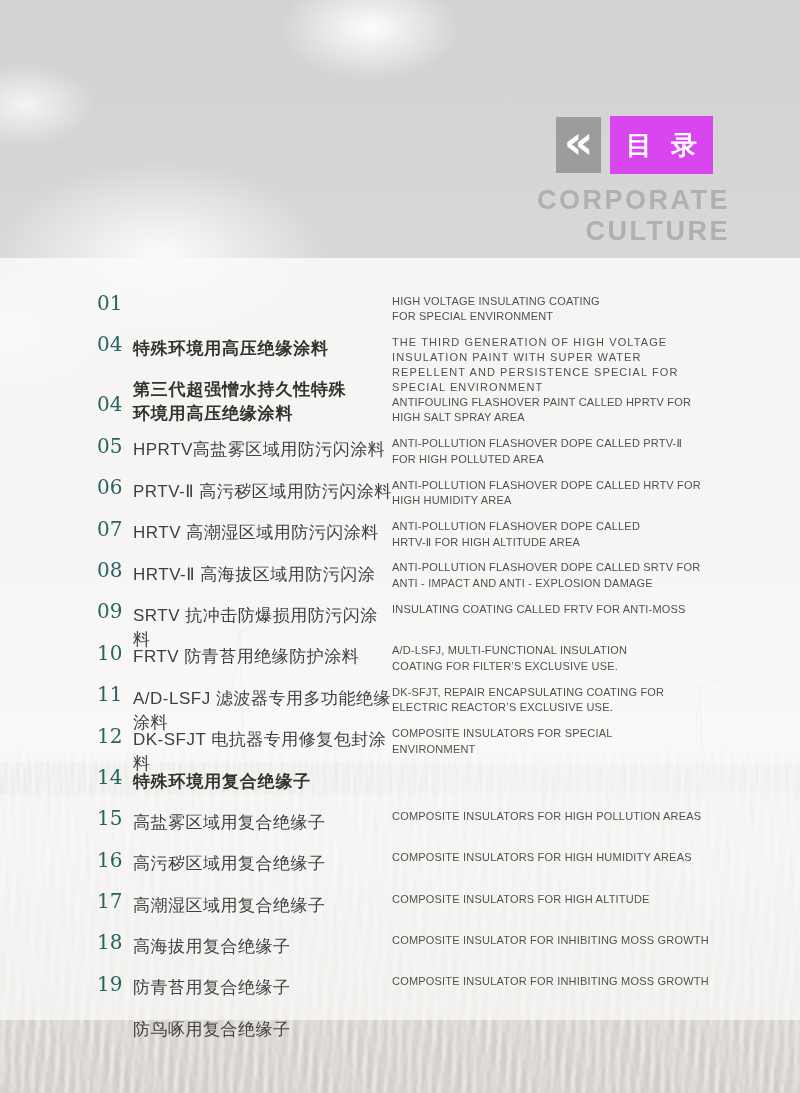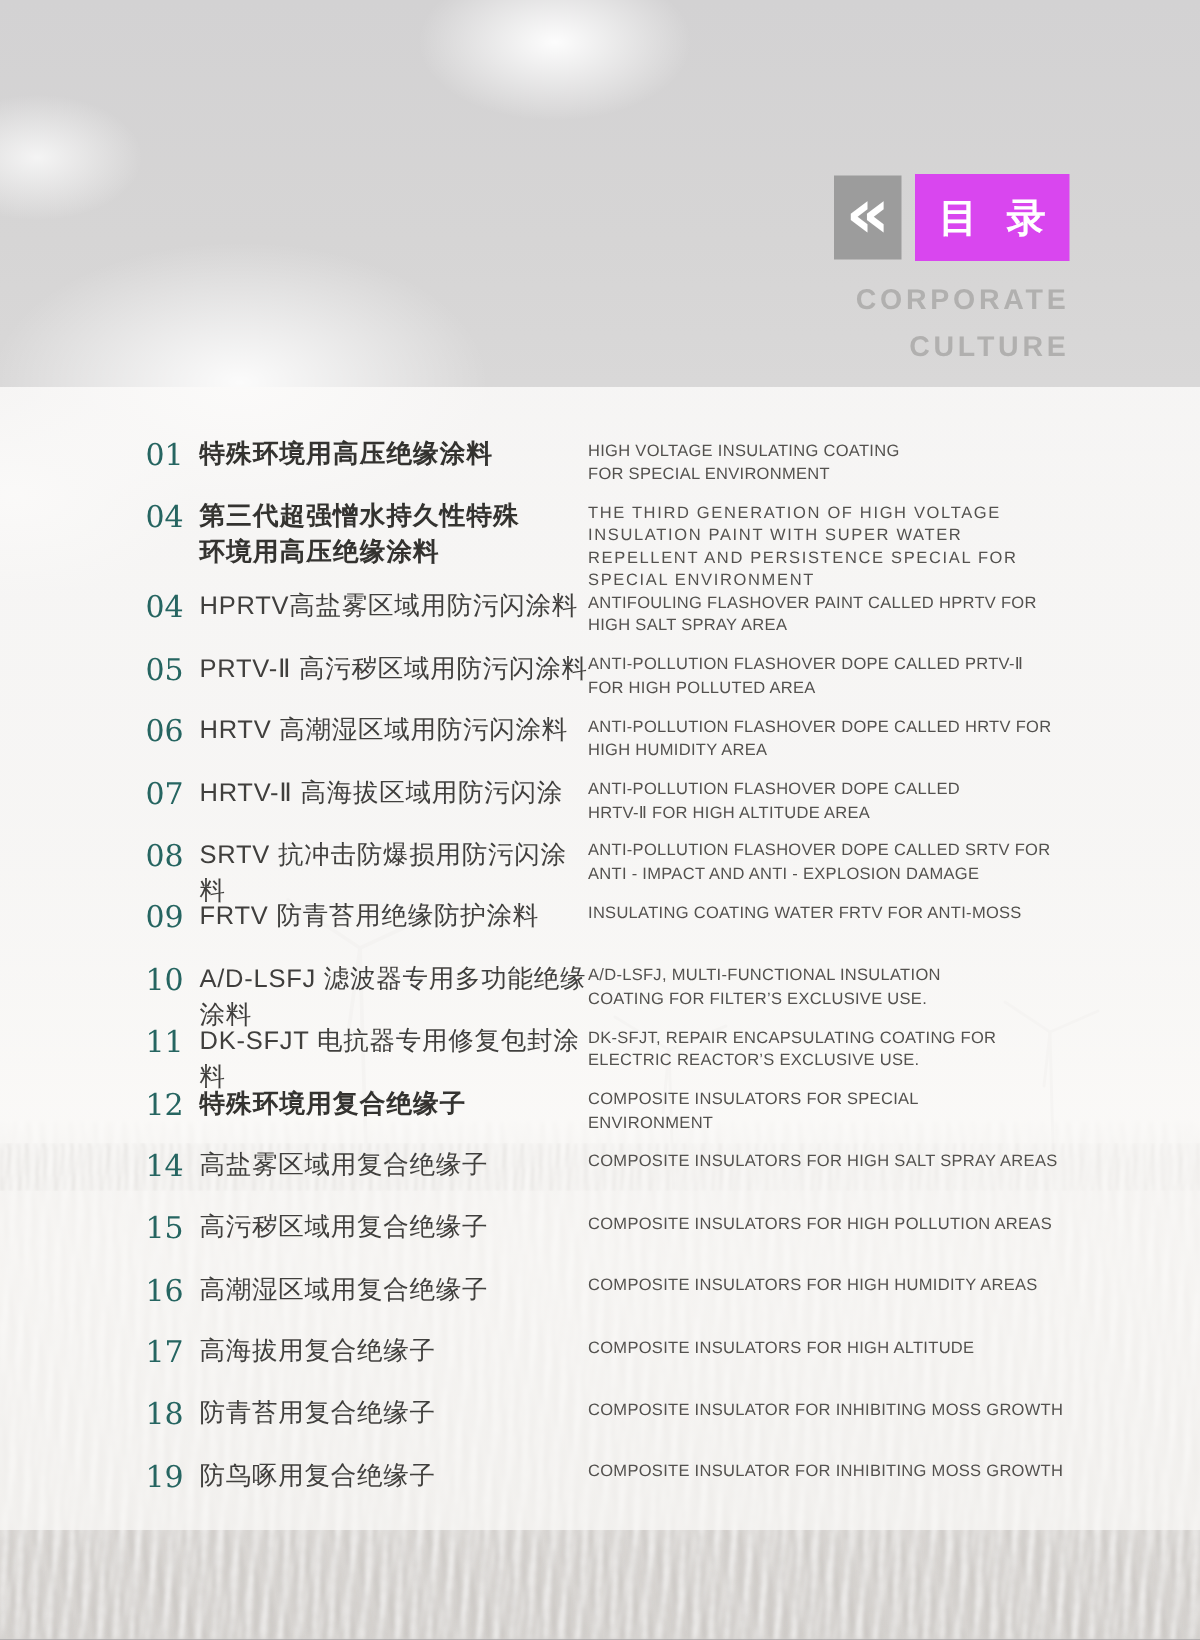"CORPORATE" .subtitle { font-size: 19px -> 27px; right: 87px -> 70px }
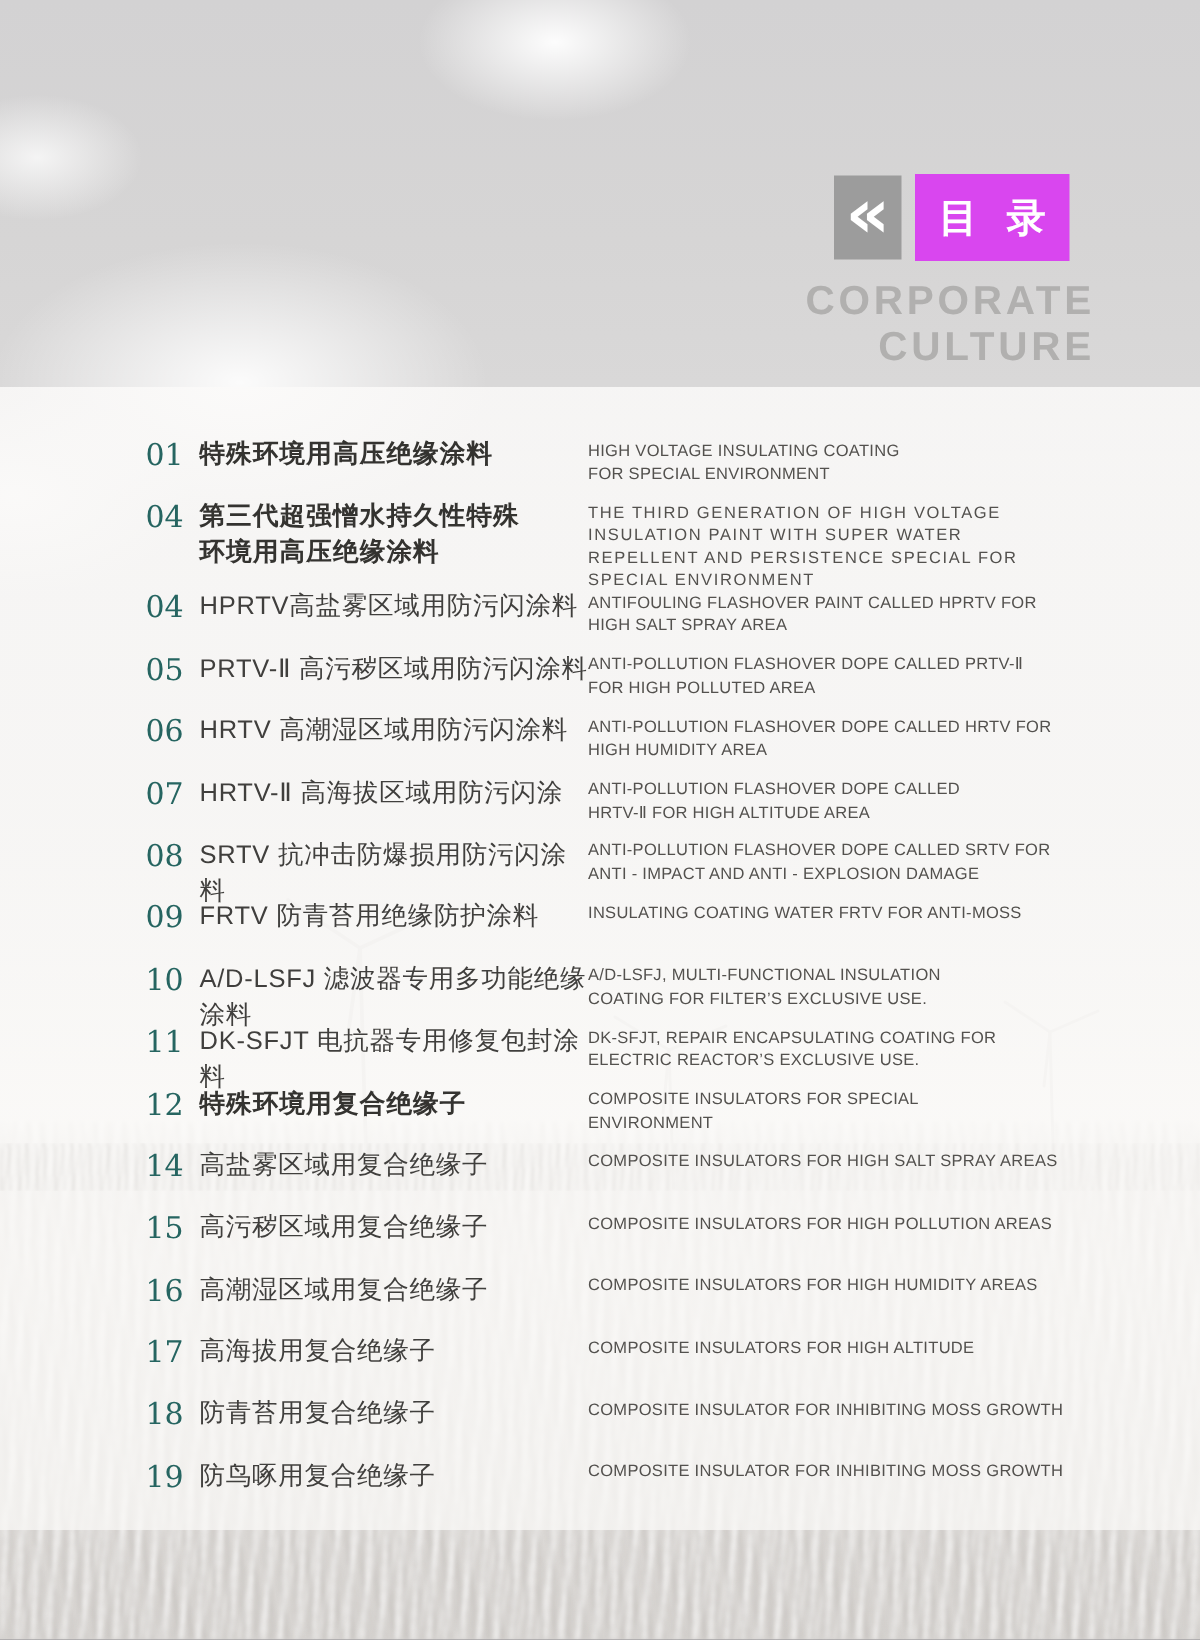"特殊环境用高压绝缘涂料" .zh { margin-top: none -> 46px }
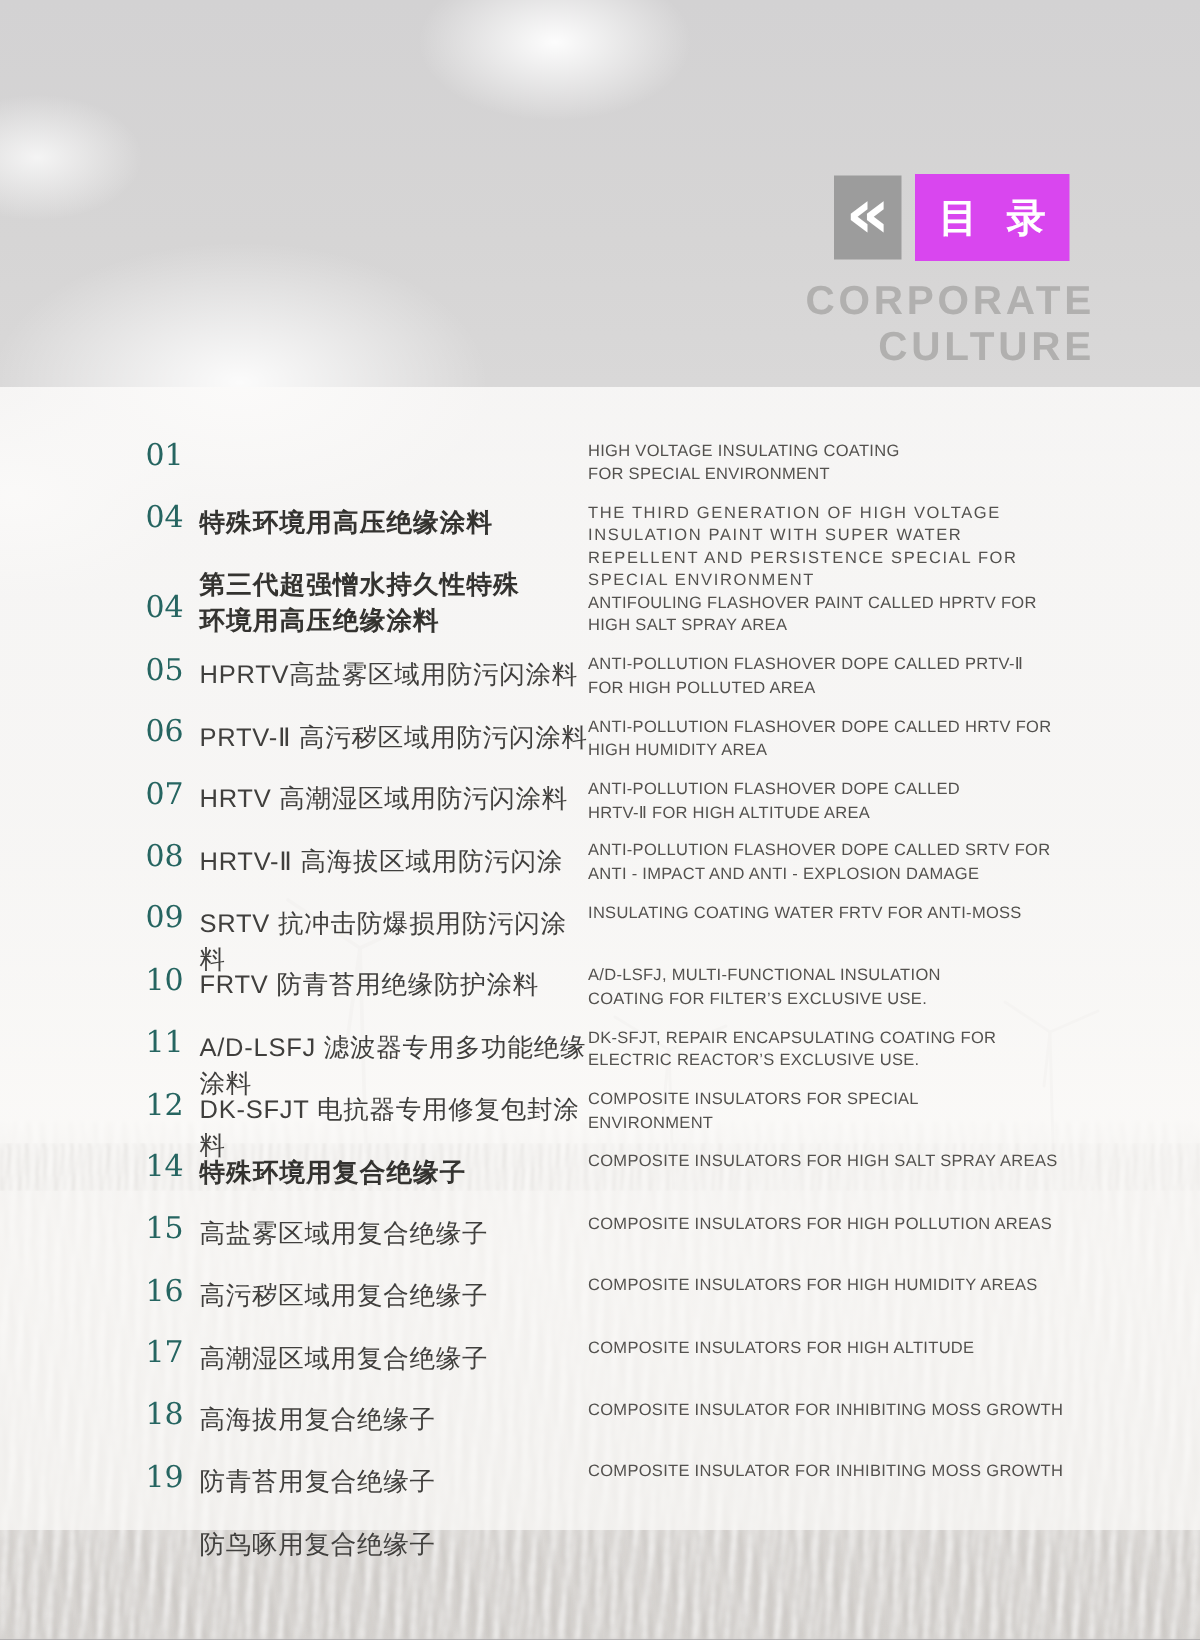"INSULATING COATING WATER FRTV FOR" span.en { text: WATER -> CALLED }
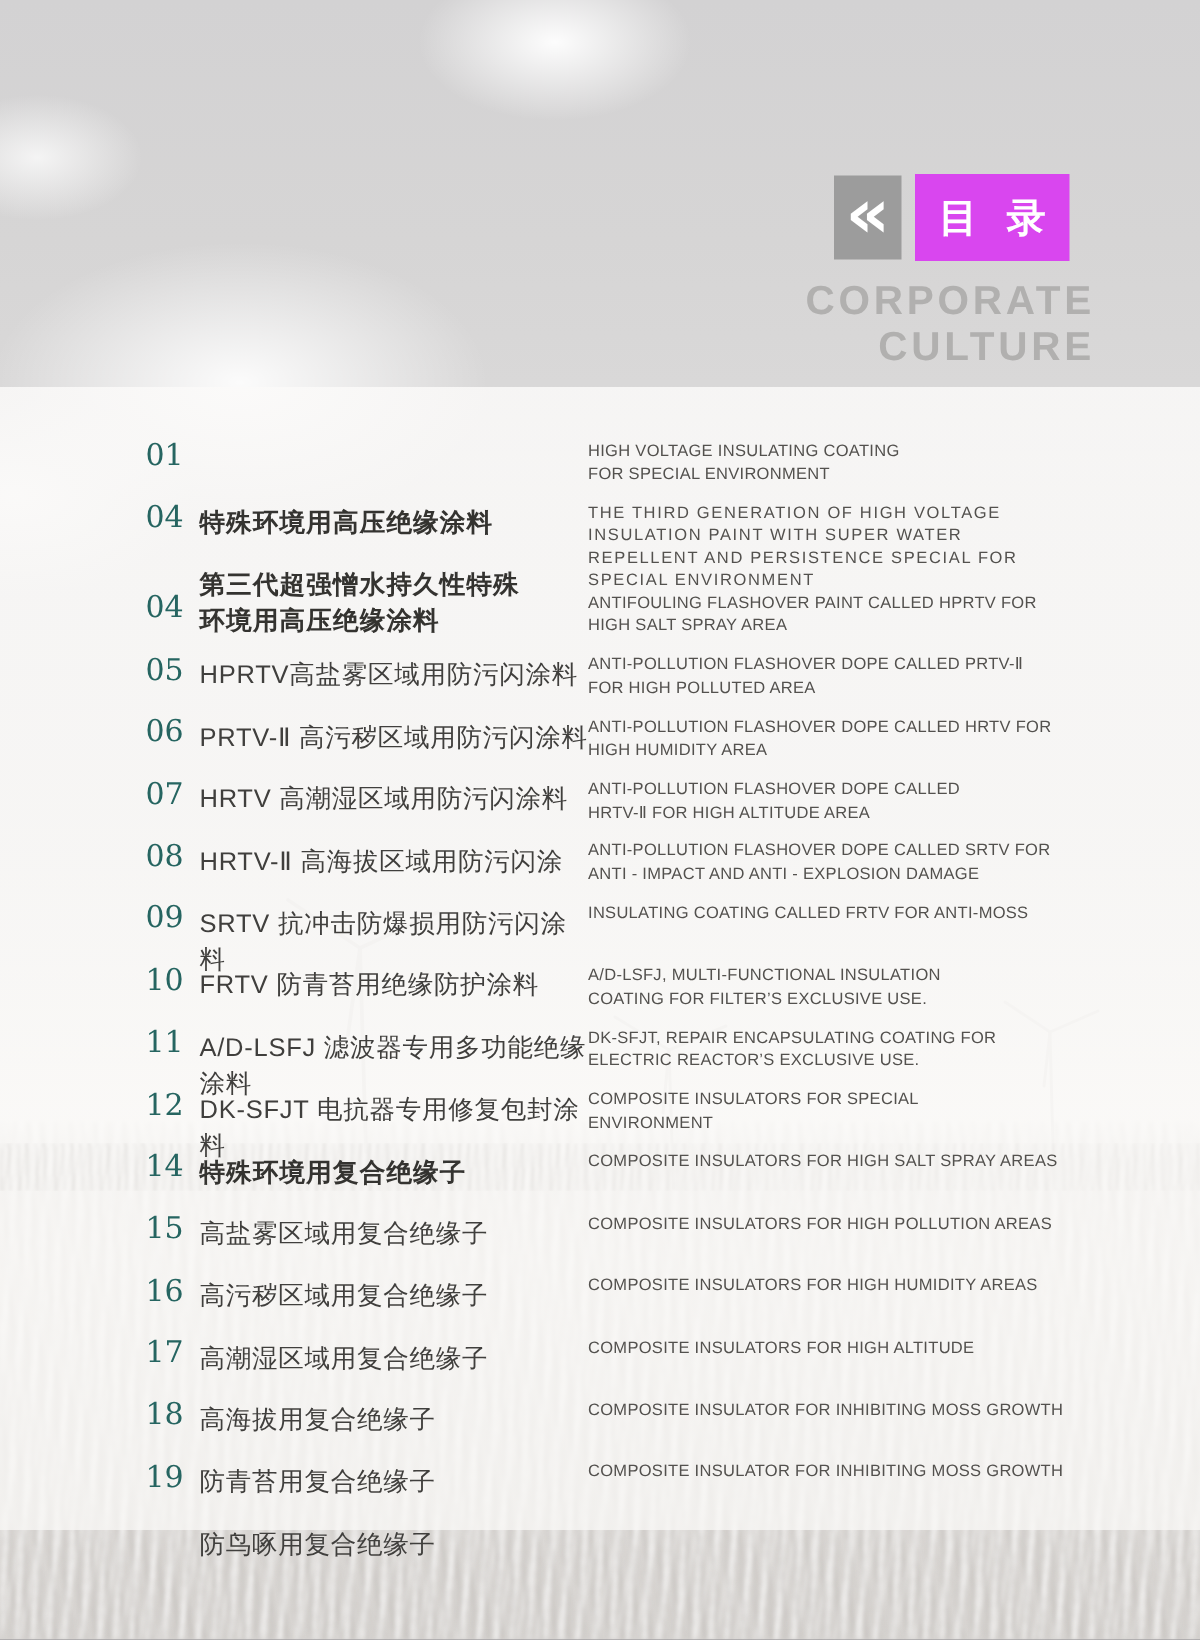"COMPOSITE INSULATORS FOR HIGH SALT" span.en { html: <span>COMPOSITE INSULATORS FOR HIGH SALT SPRAY AREAS</span> -> none }
